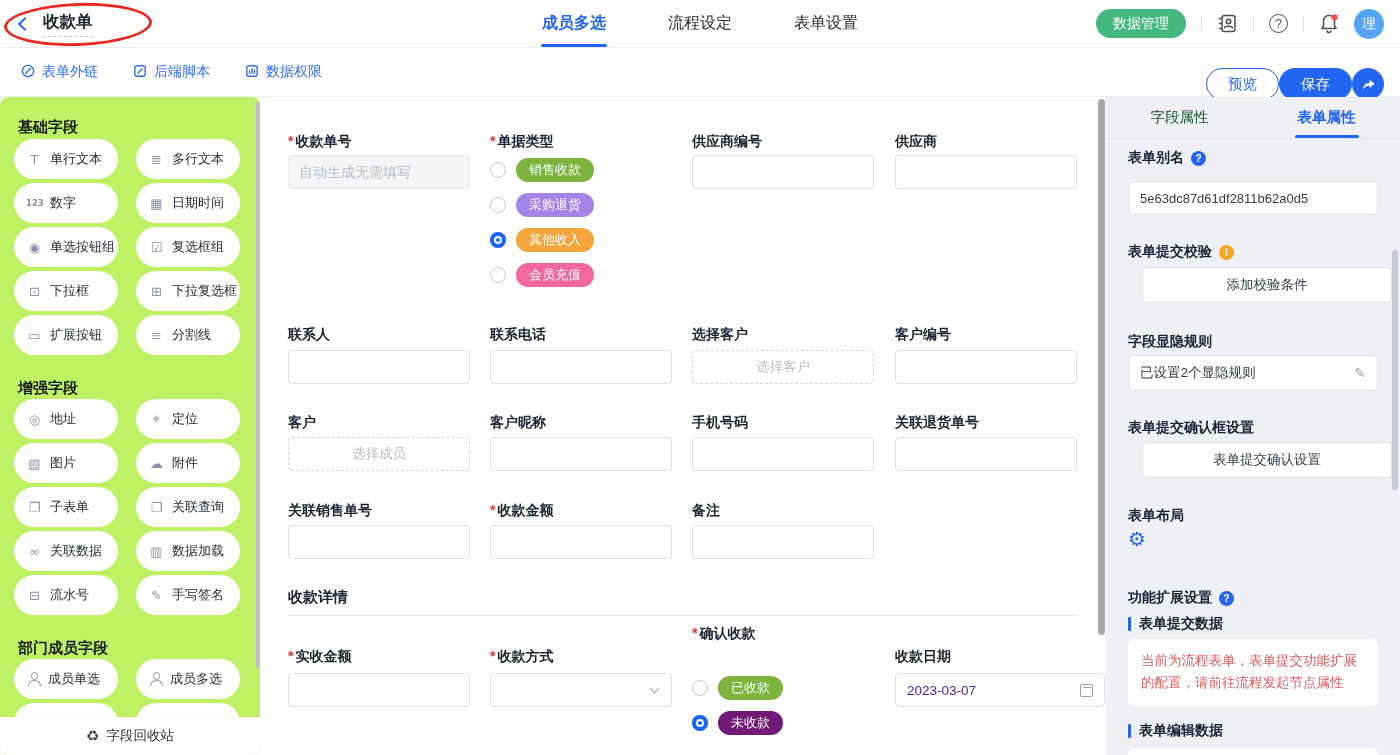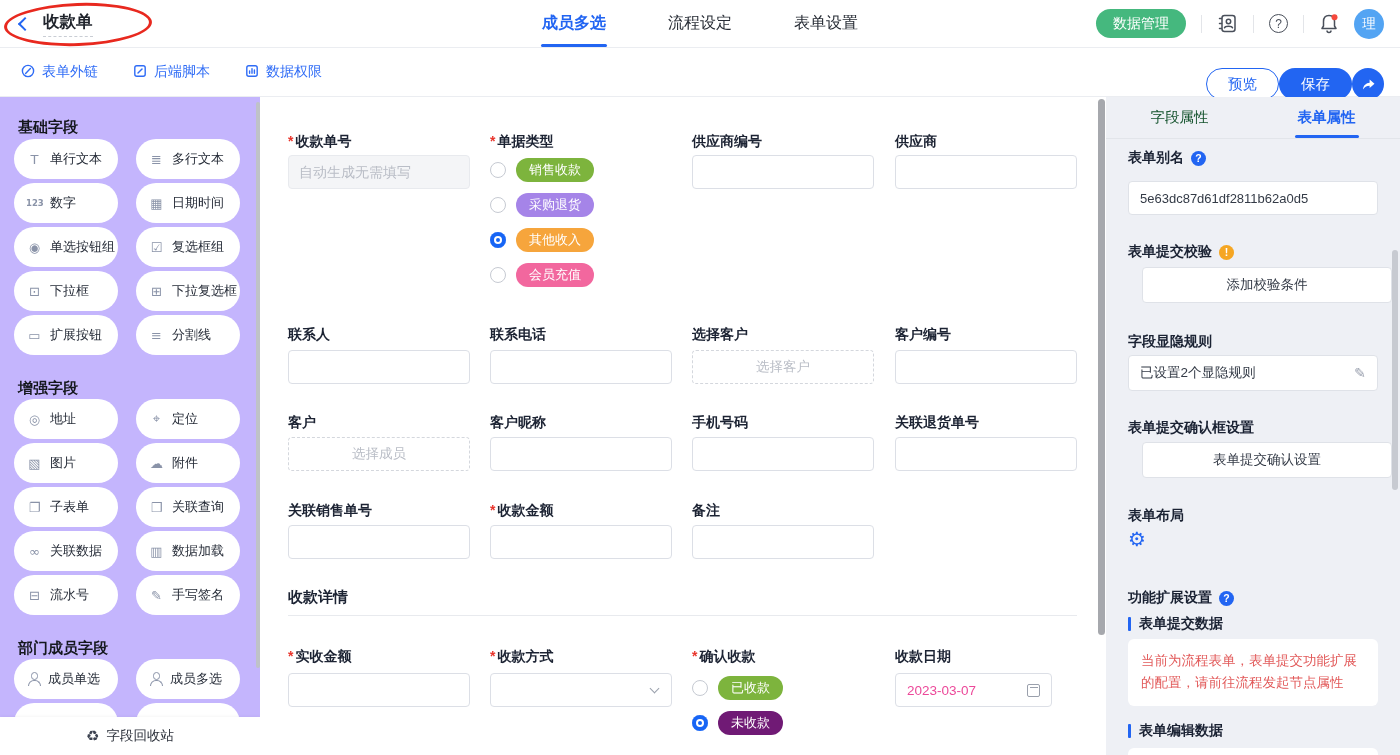"基础字段" .sidebar { background: #c4b5fd -> #bef264; border-radius: none -> 8px }
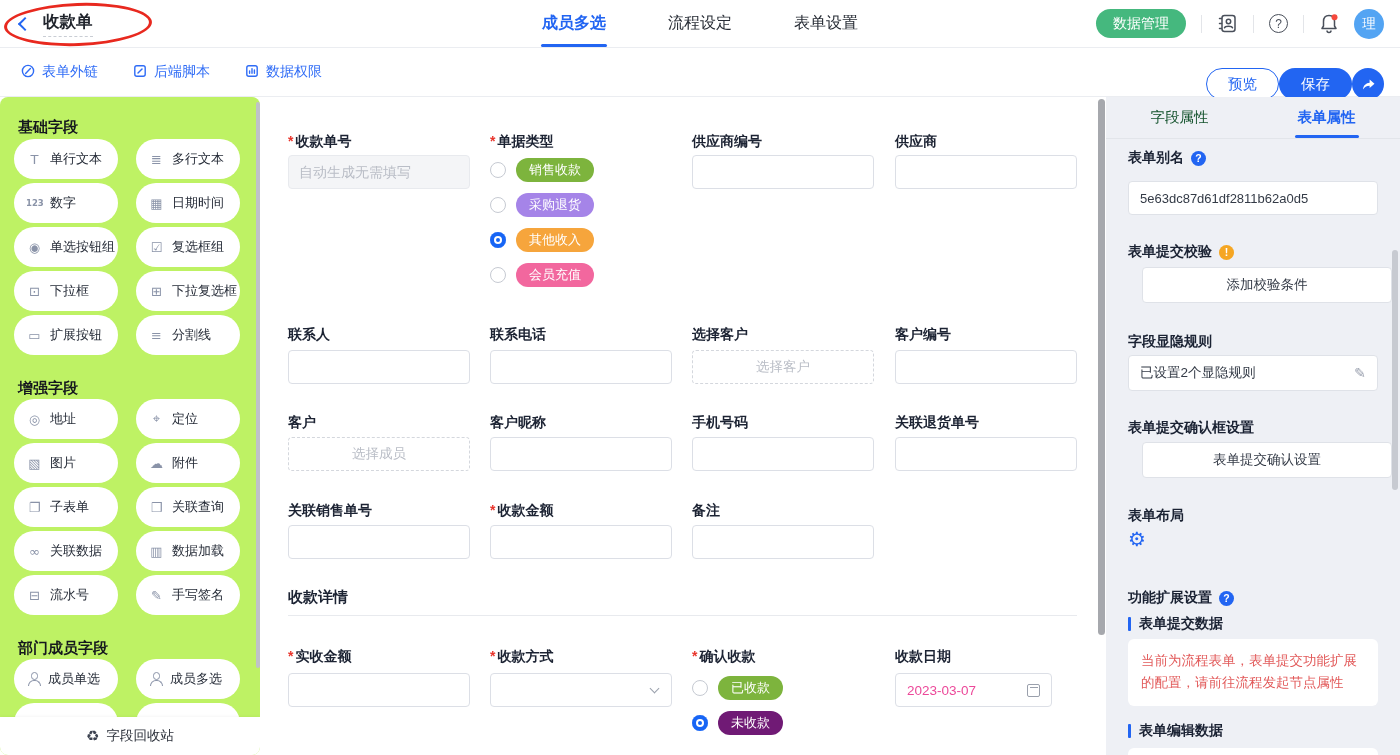"确认收款" div.flabel { top: 551px -> 528px }
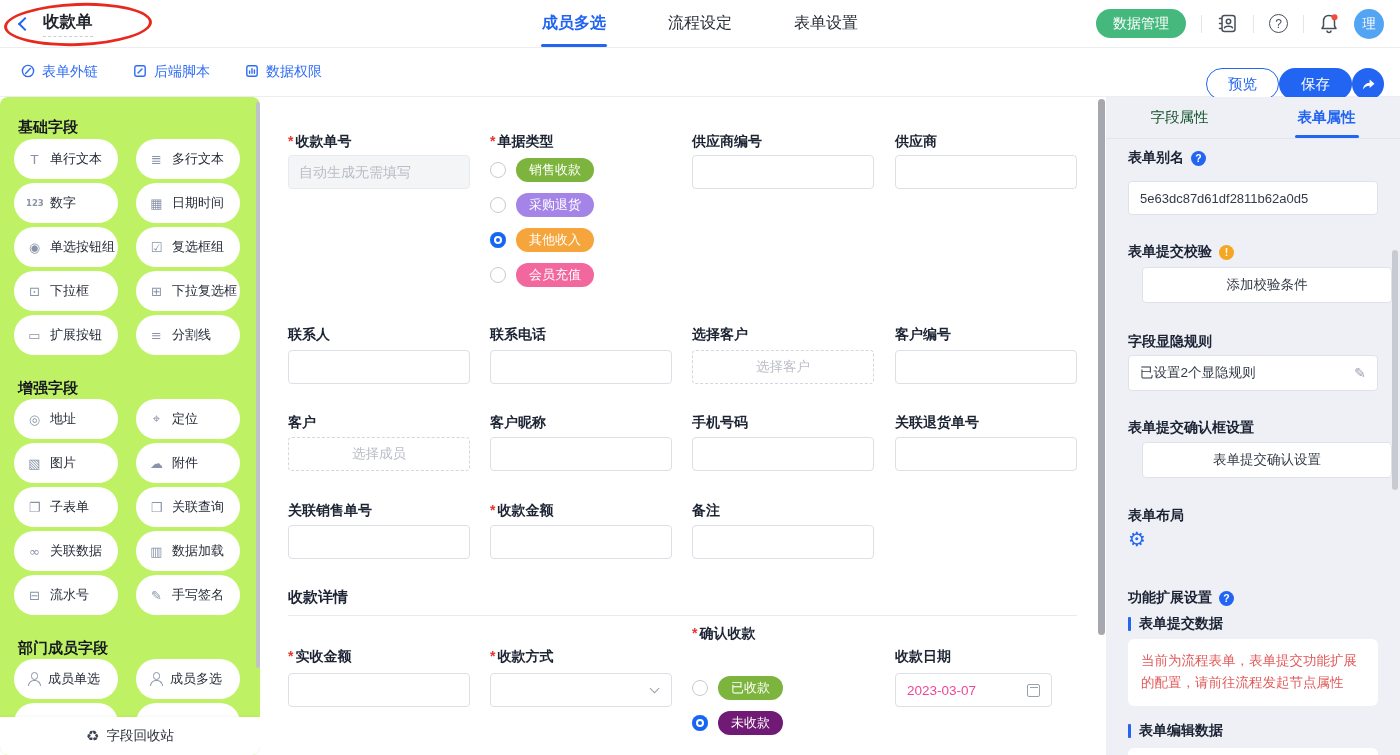"2023-03-07" .fdate { color: #ec4899 -> #4c1d95; width: 157px -> 210px }
